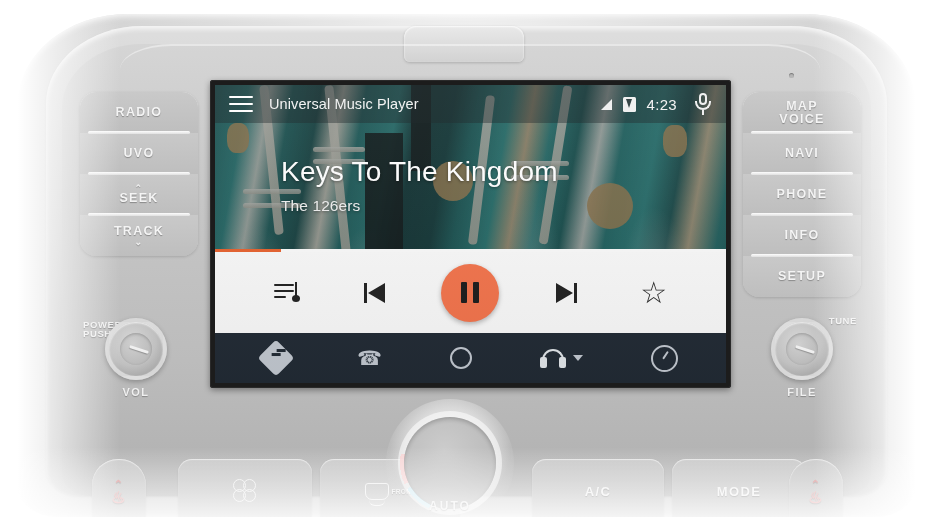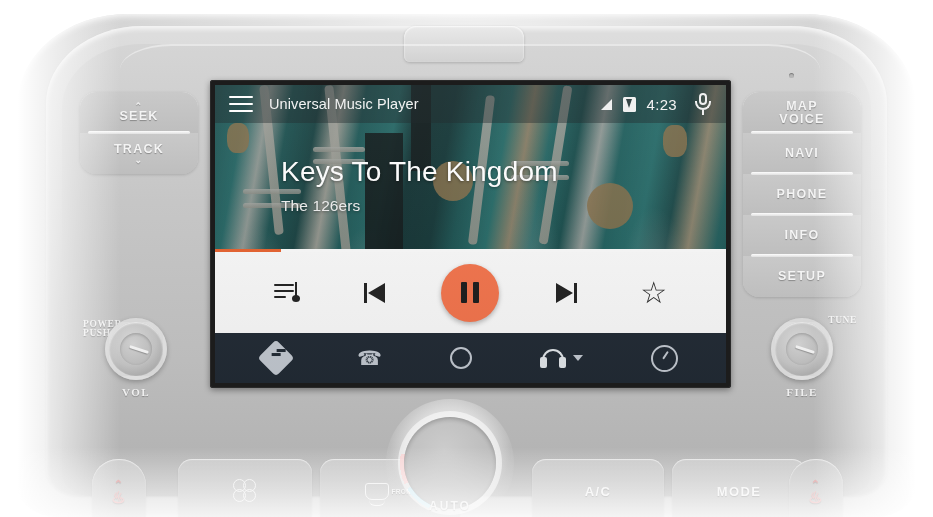"RADIO" div.hw-btn { html: none -> <div> <span>RADIO</span> </div> }
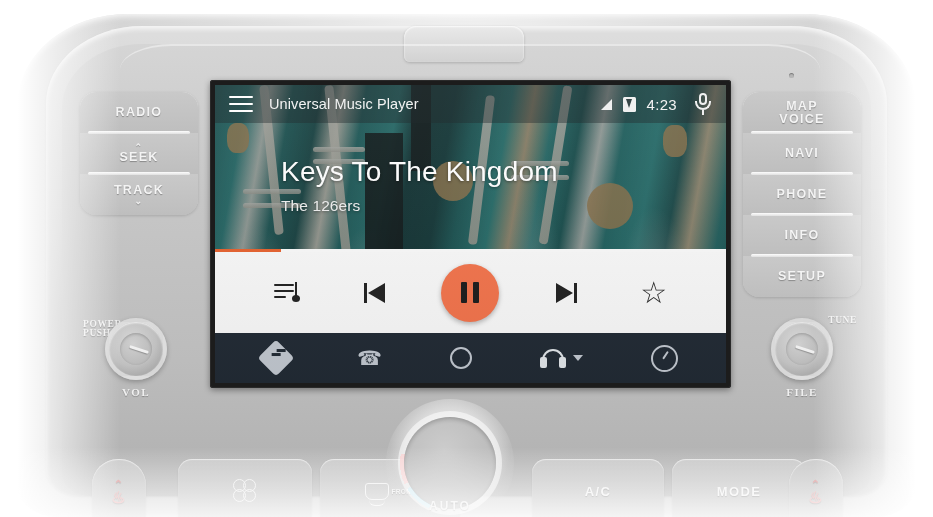"UVO" div.hw-btn { html: none -> <div> <span>UVO</span> </div> }
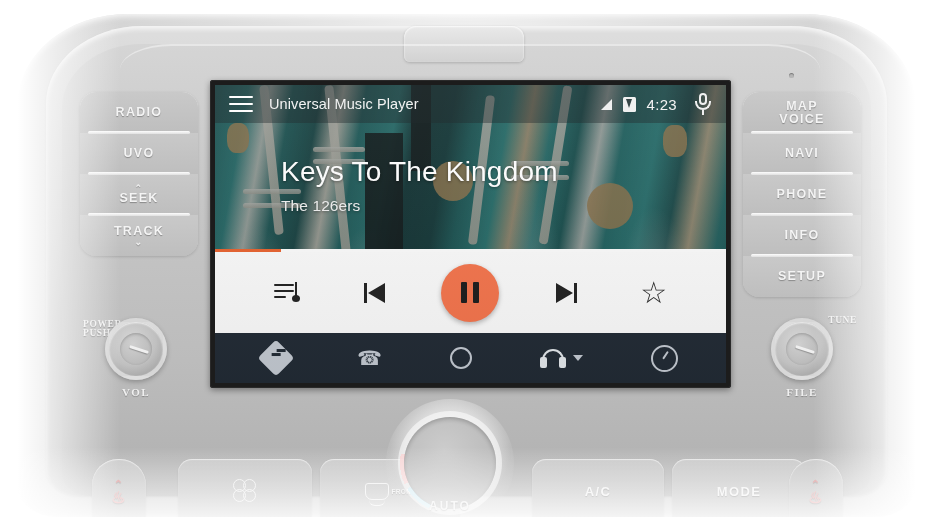"VOL" .knob-wrap { font-family: Liberation Serif, serif -> none }
